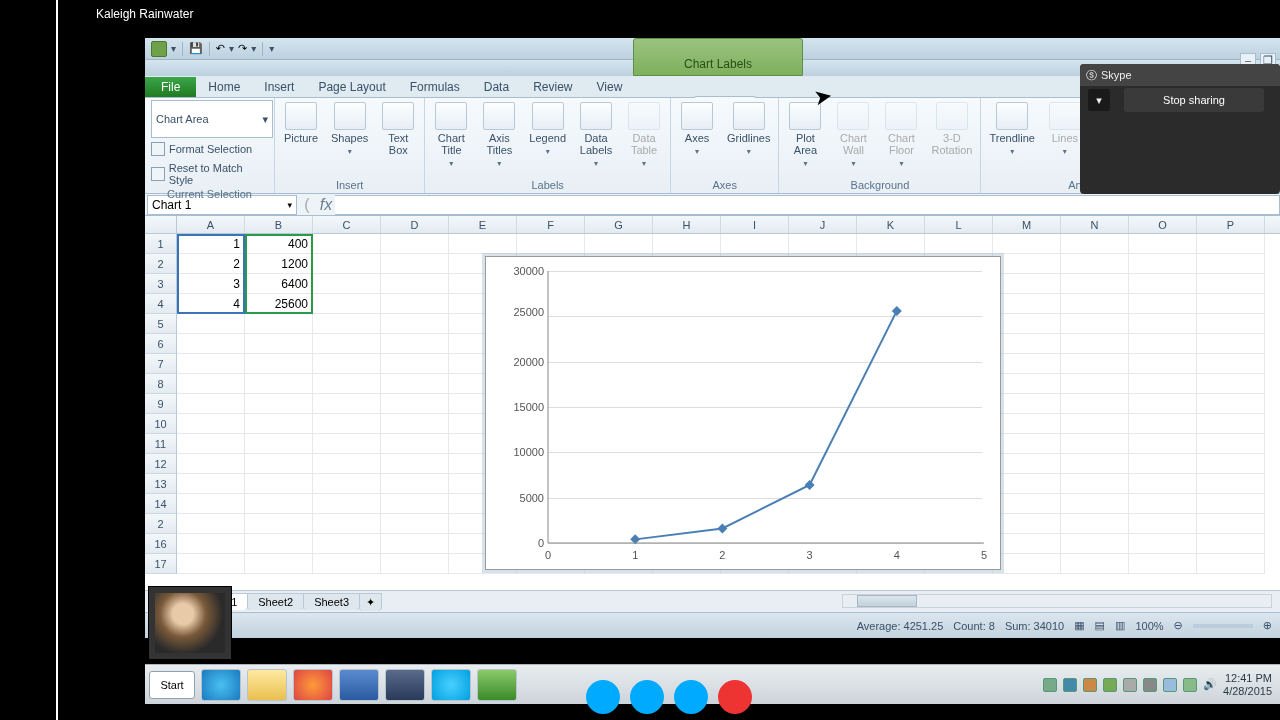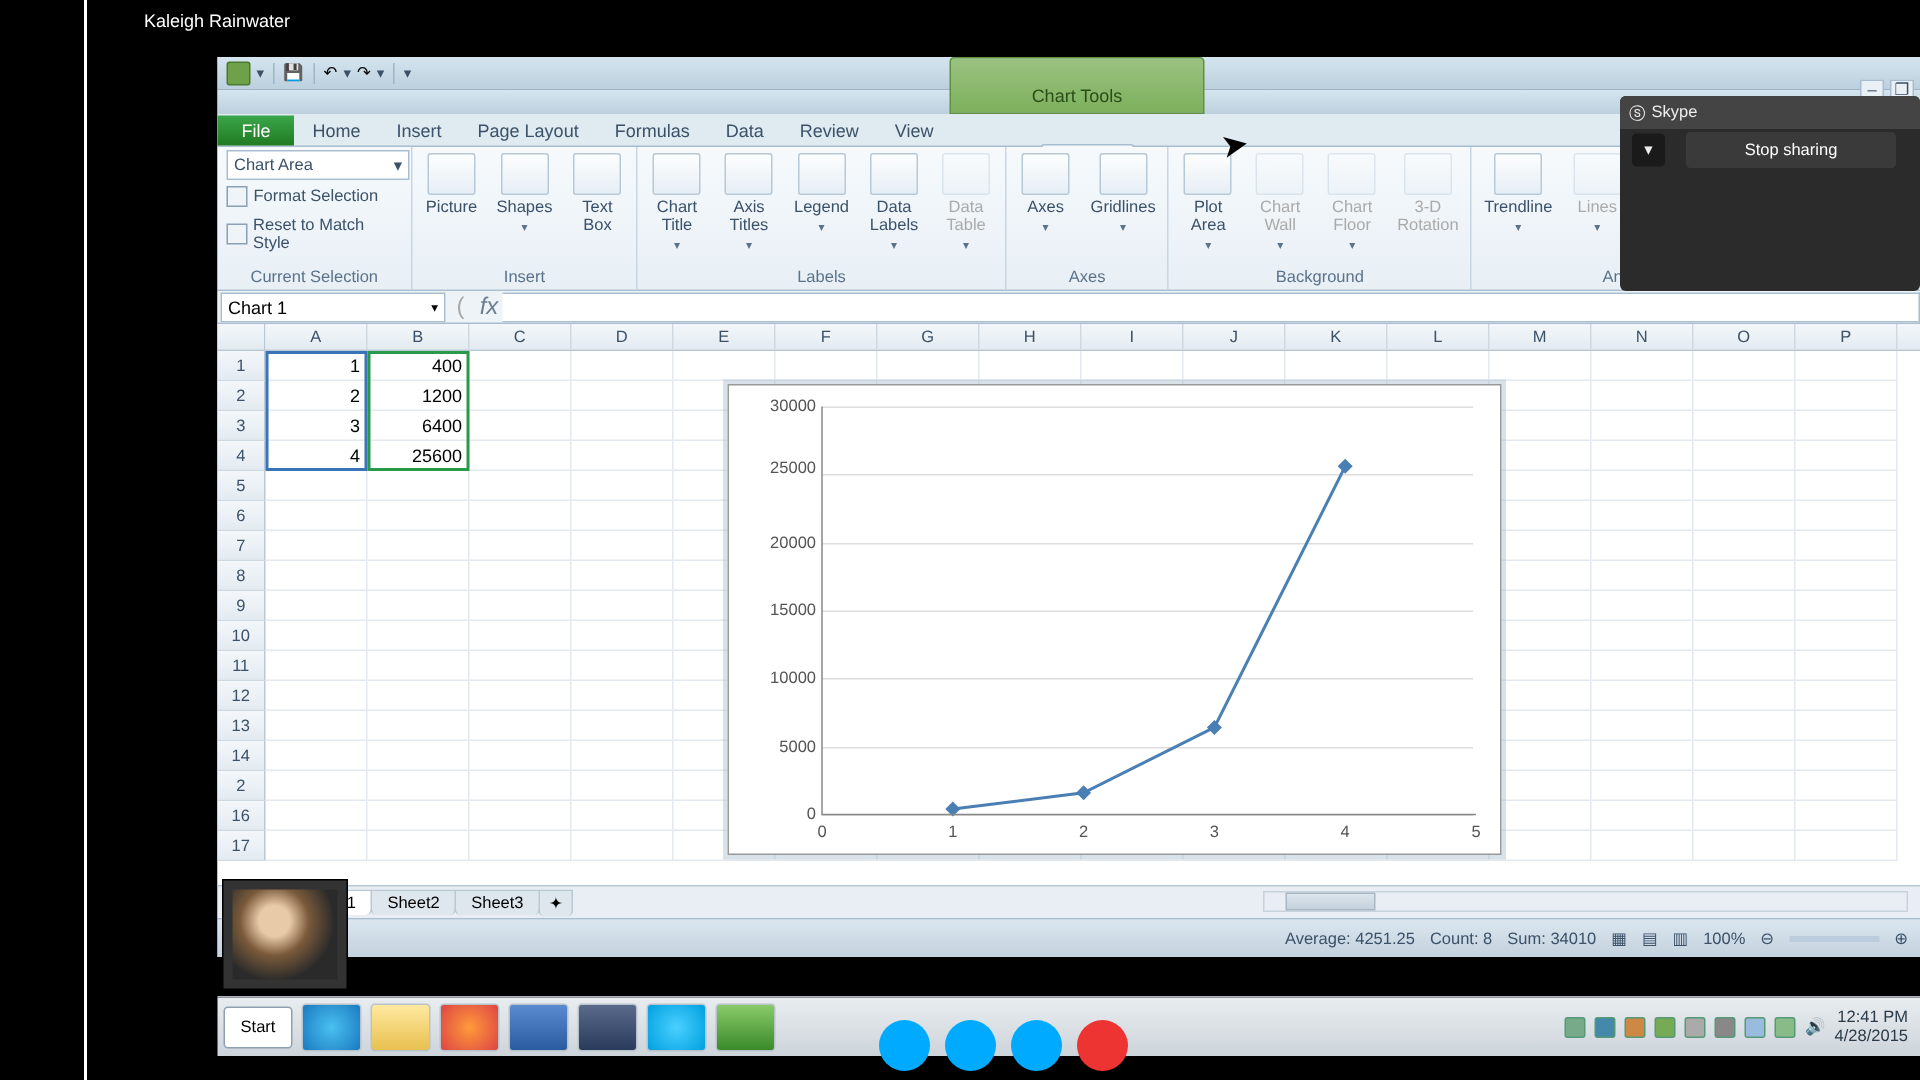"Chart Tools" span { text: Tools -> Labels }
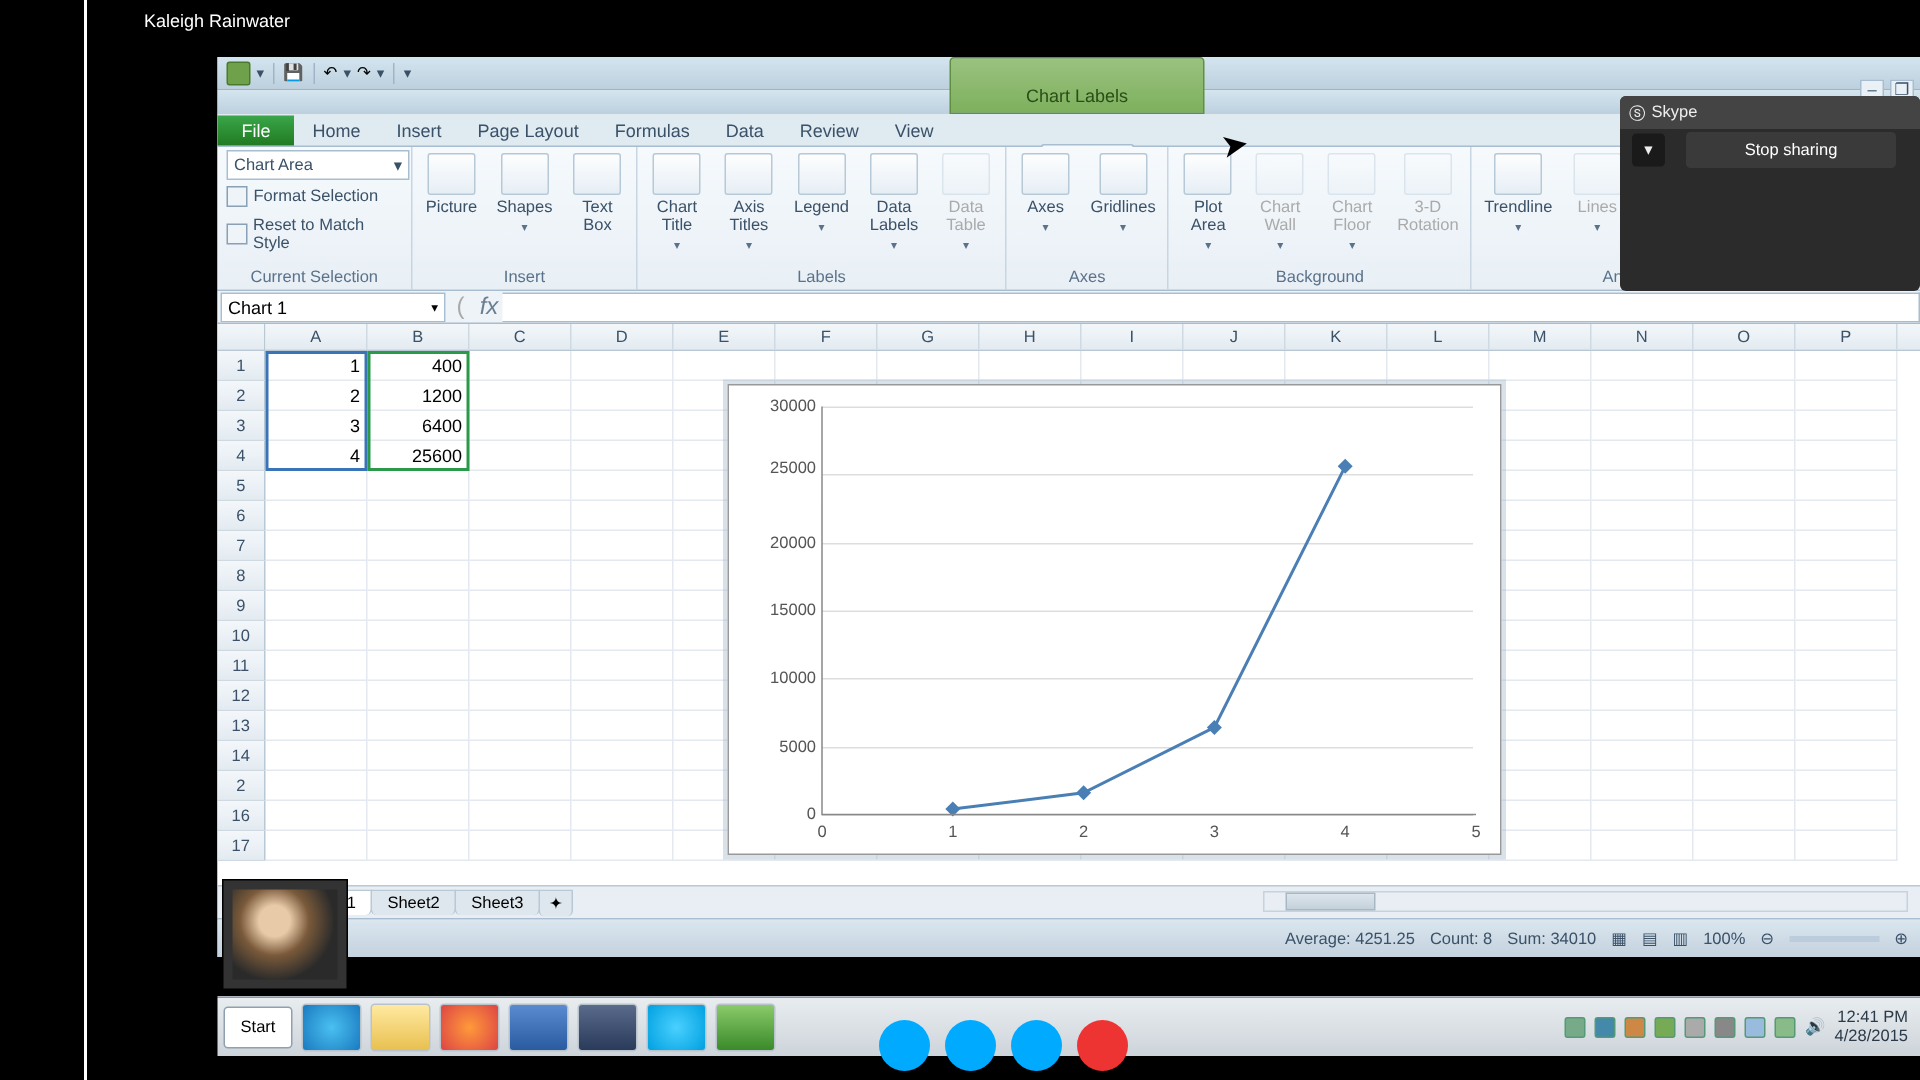"Chart Area" .selgroup .combo { padding: 0 4px -> 18px 4px }
